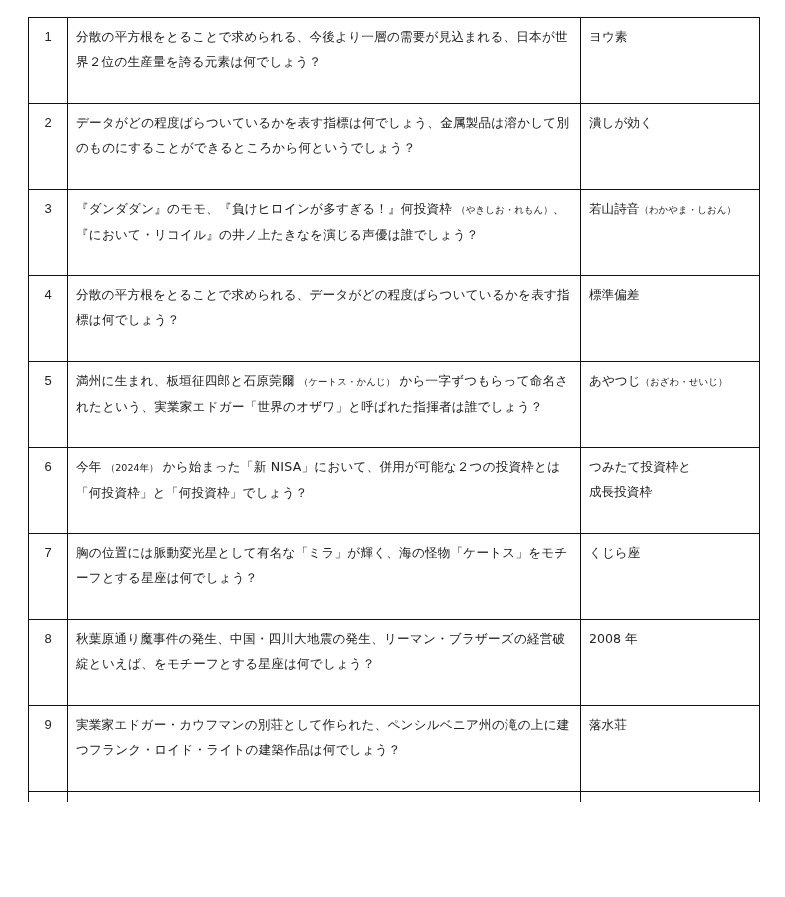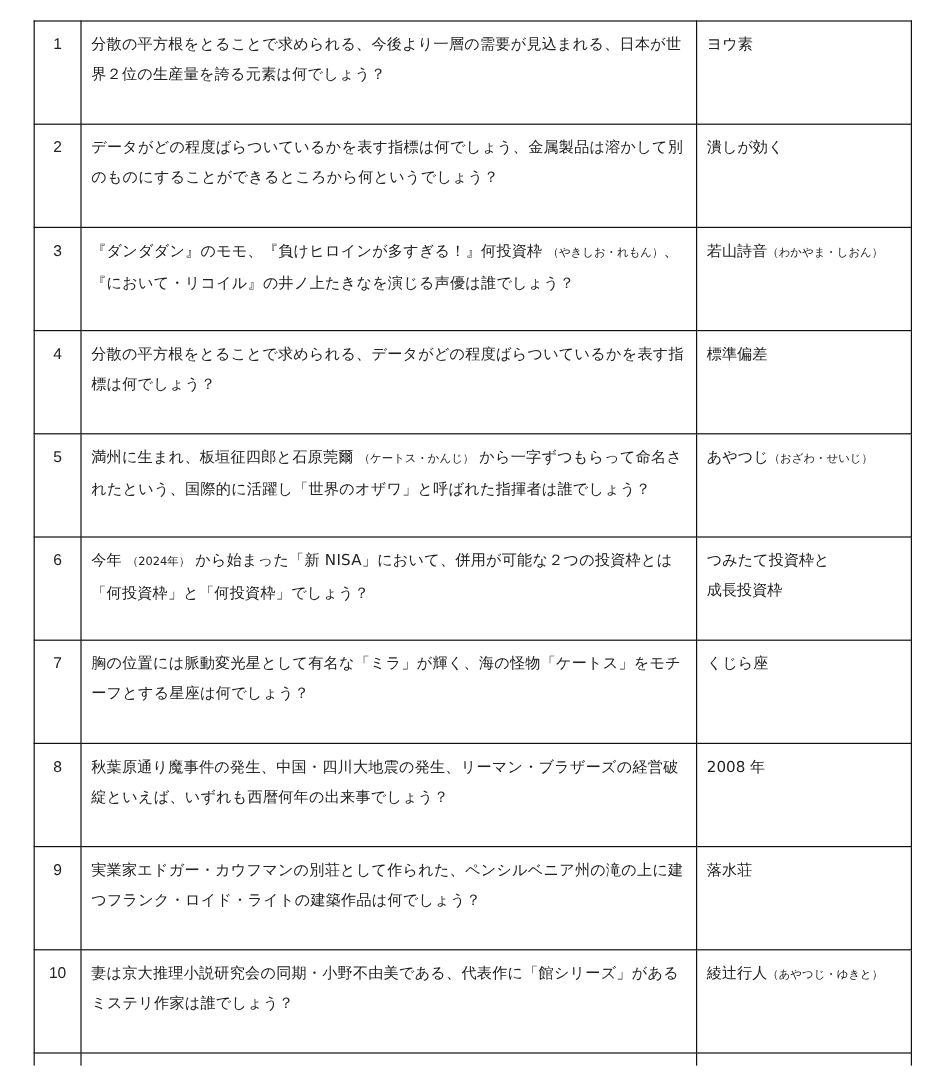"から一字ずつもらって命名されたという、国際的に活躍し「世界のオザワ」と呼ばれた指" span { text: 国際的に活躍し -> 実業家エドガー }
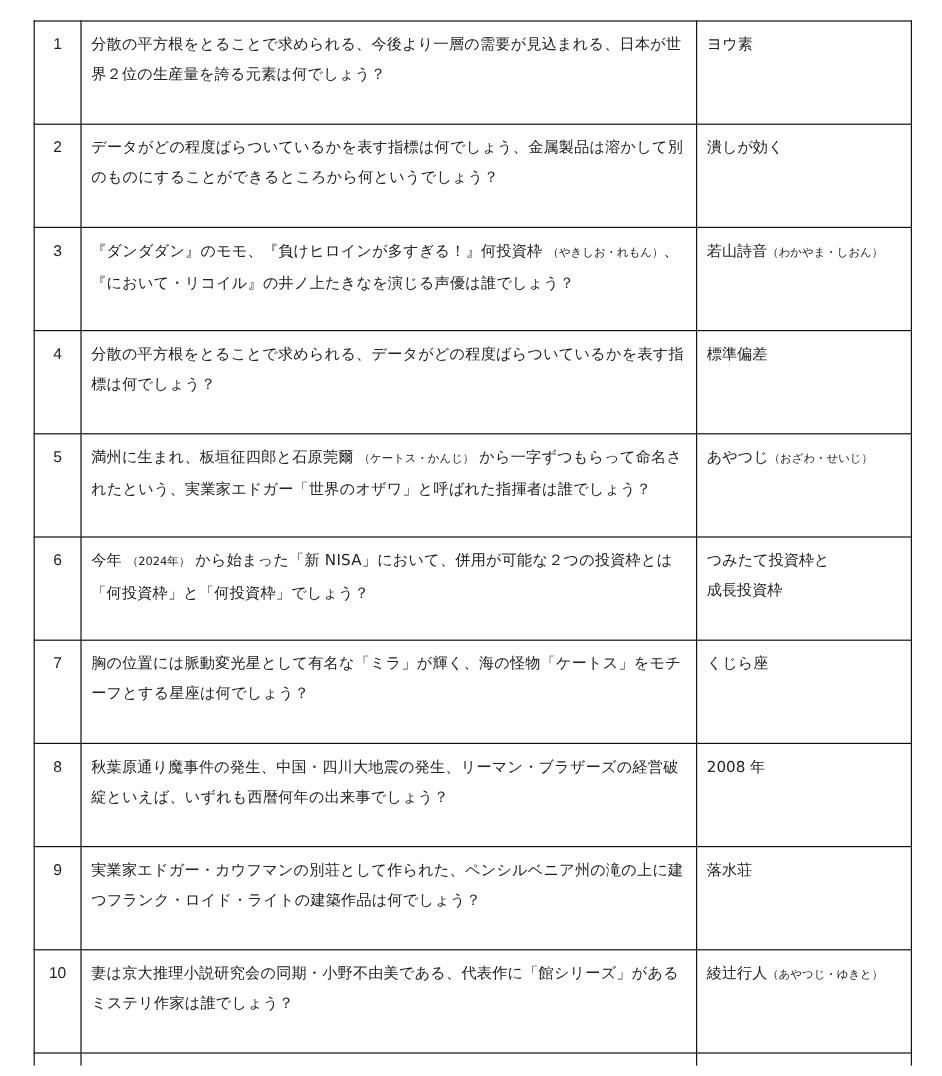"秋葉原通り魔事件の発生、中国・四川大地震の発生、リーマン・ブラザーズの経営破綻と" td.question { text: いずれも西暦何年の出来事 -> をモチーフとする星座は何 }
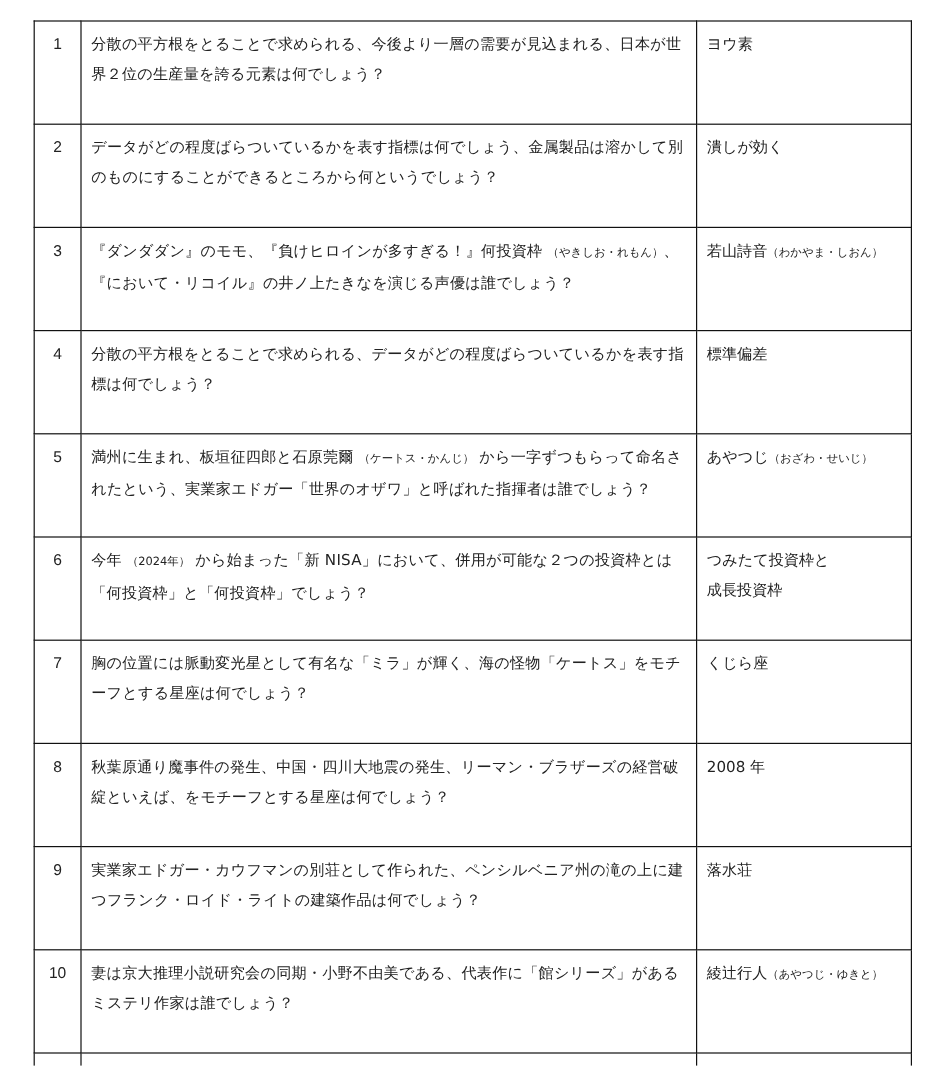"10" tr { html: <tr> <td>10</td> <td>妻は京大推理小説研究会の同期・小野不由美である、代表作に「館シリーズ」があるミステリ作家は誰でしょう？</td> <td><span>綾辻行人</span><span>（あやつじ・ゆきと）</span></td> </tr> -> none }
